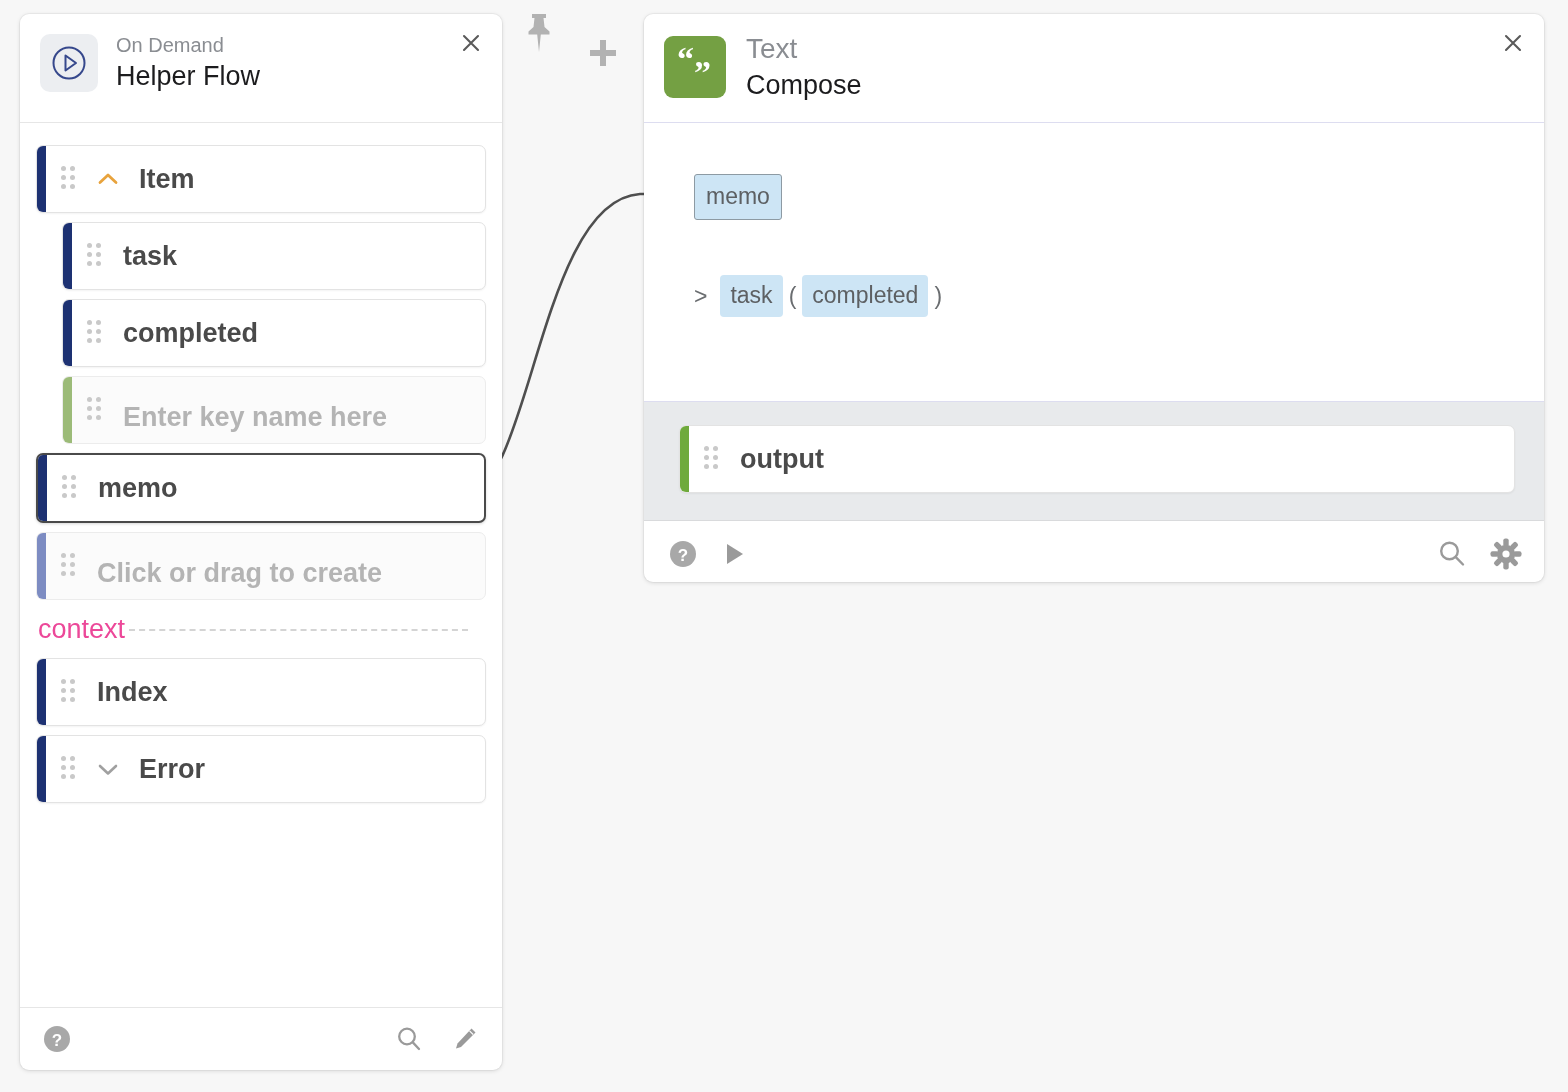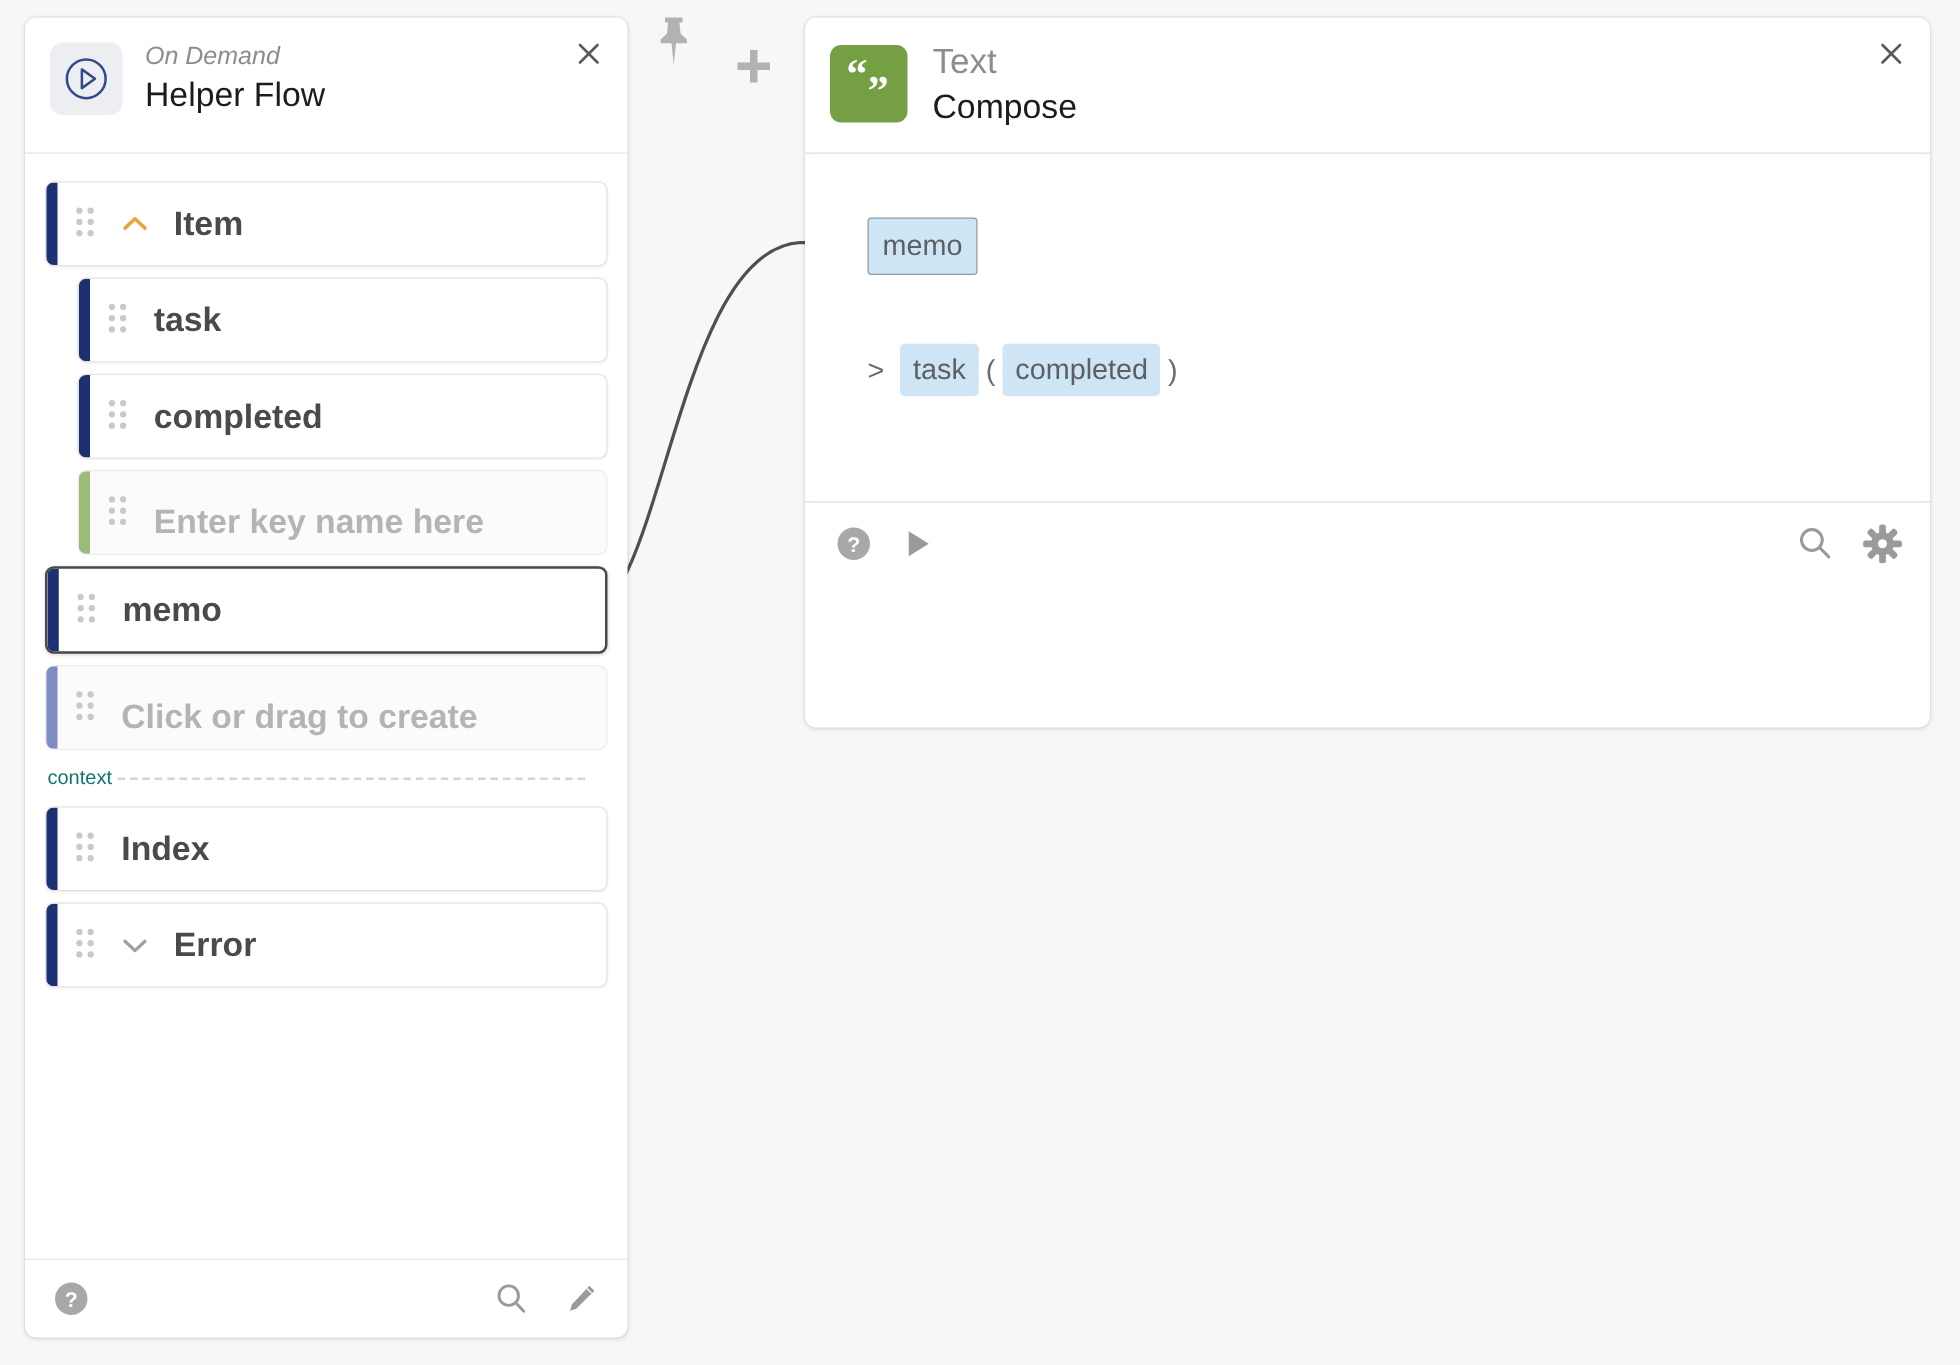"On Demand" .flow-kicker { font-style: italic -> none }
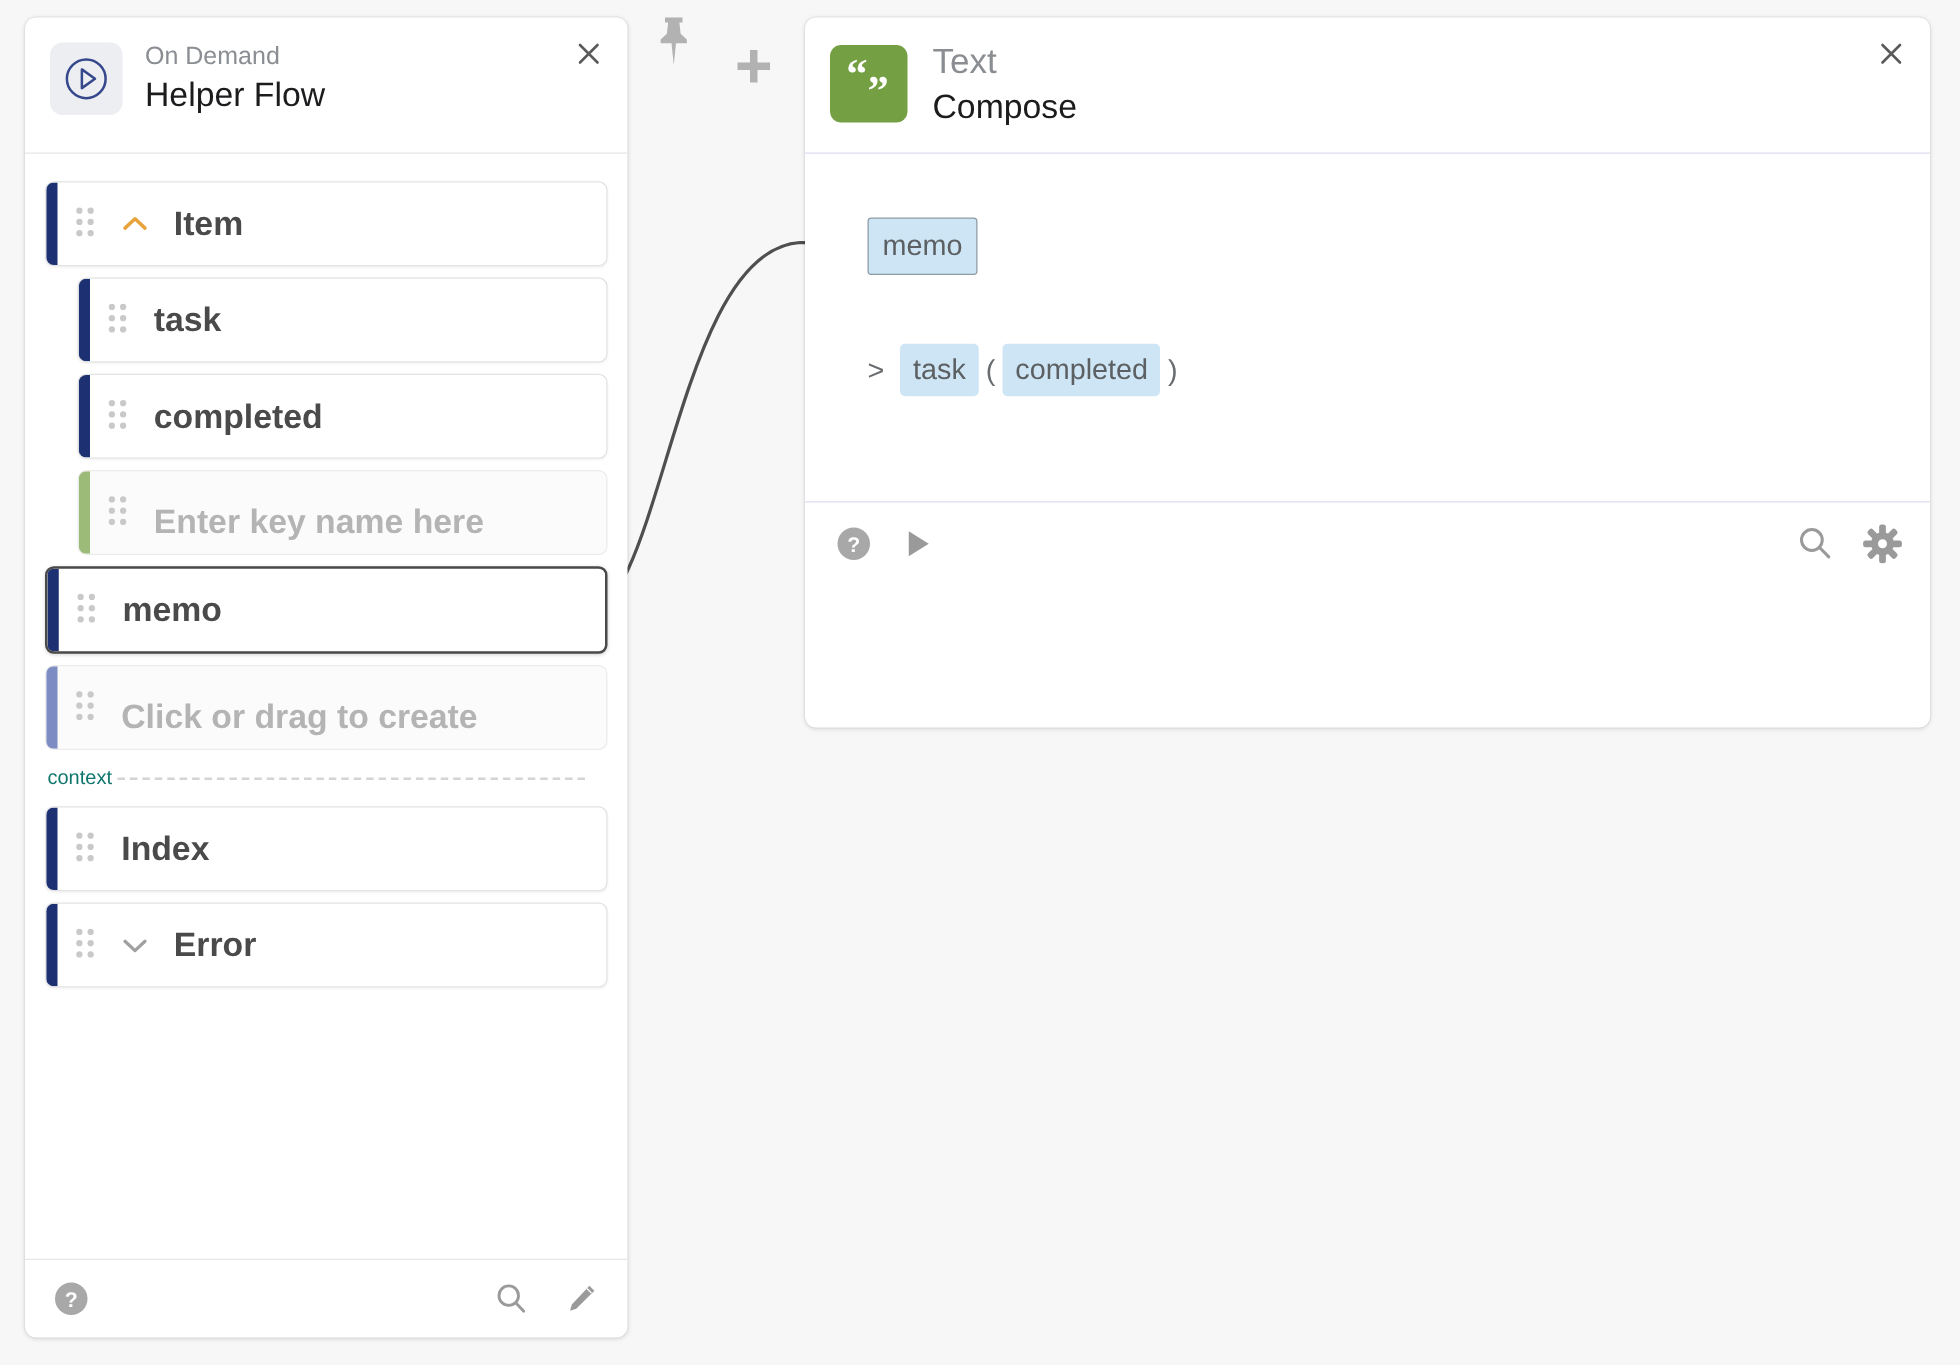"output" div.output-strip { html: none -> <div> <div> <span></span> <span> <i></i> <i></i> <i></i> <i></i> <i></i> <i></i> </span> <span>output</span> </div> </div> }
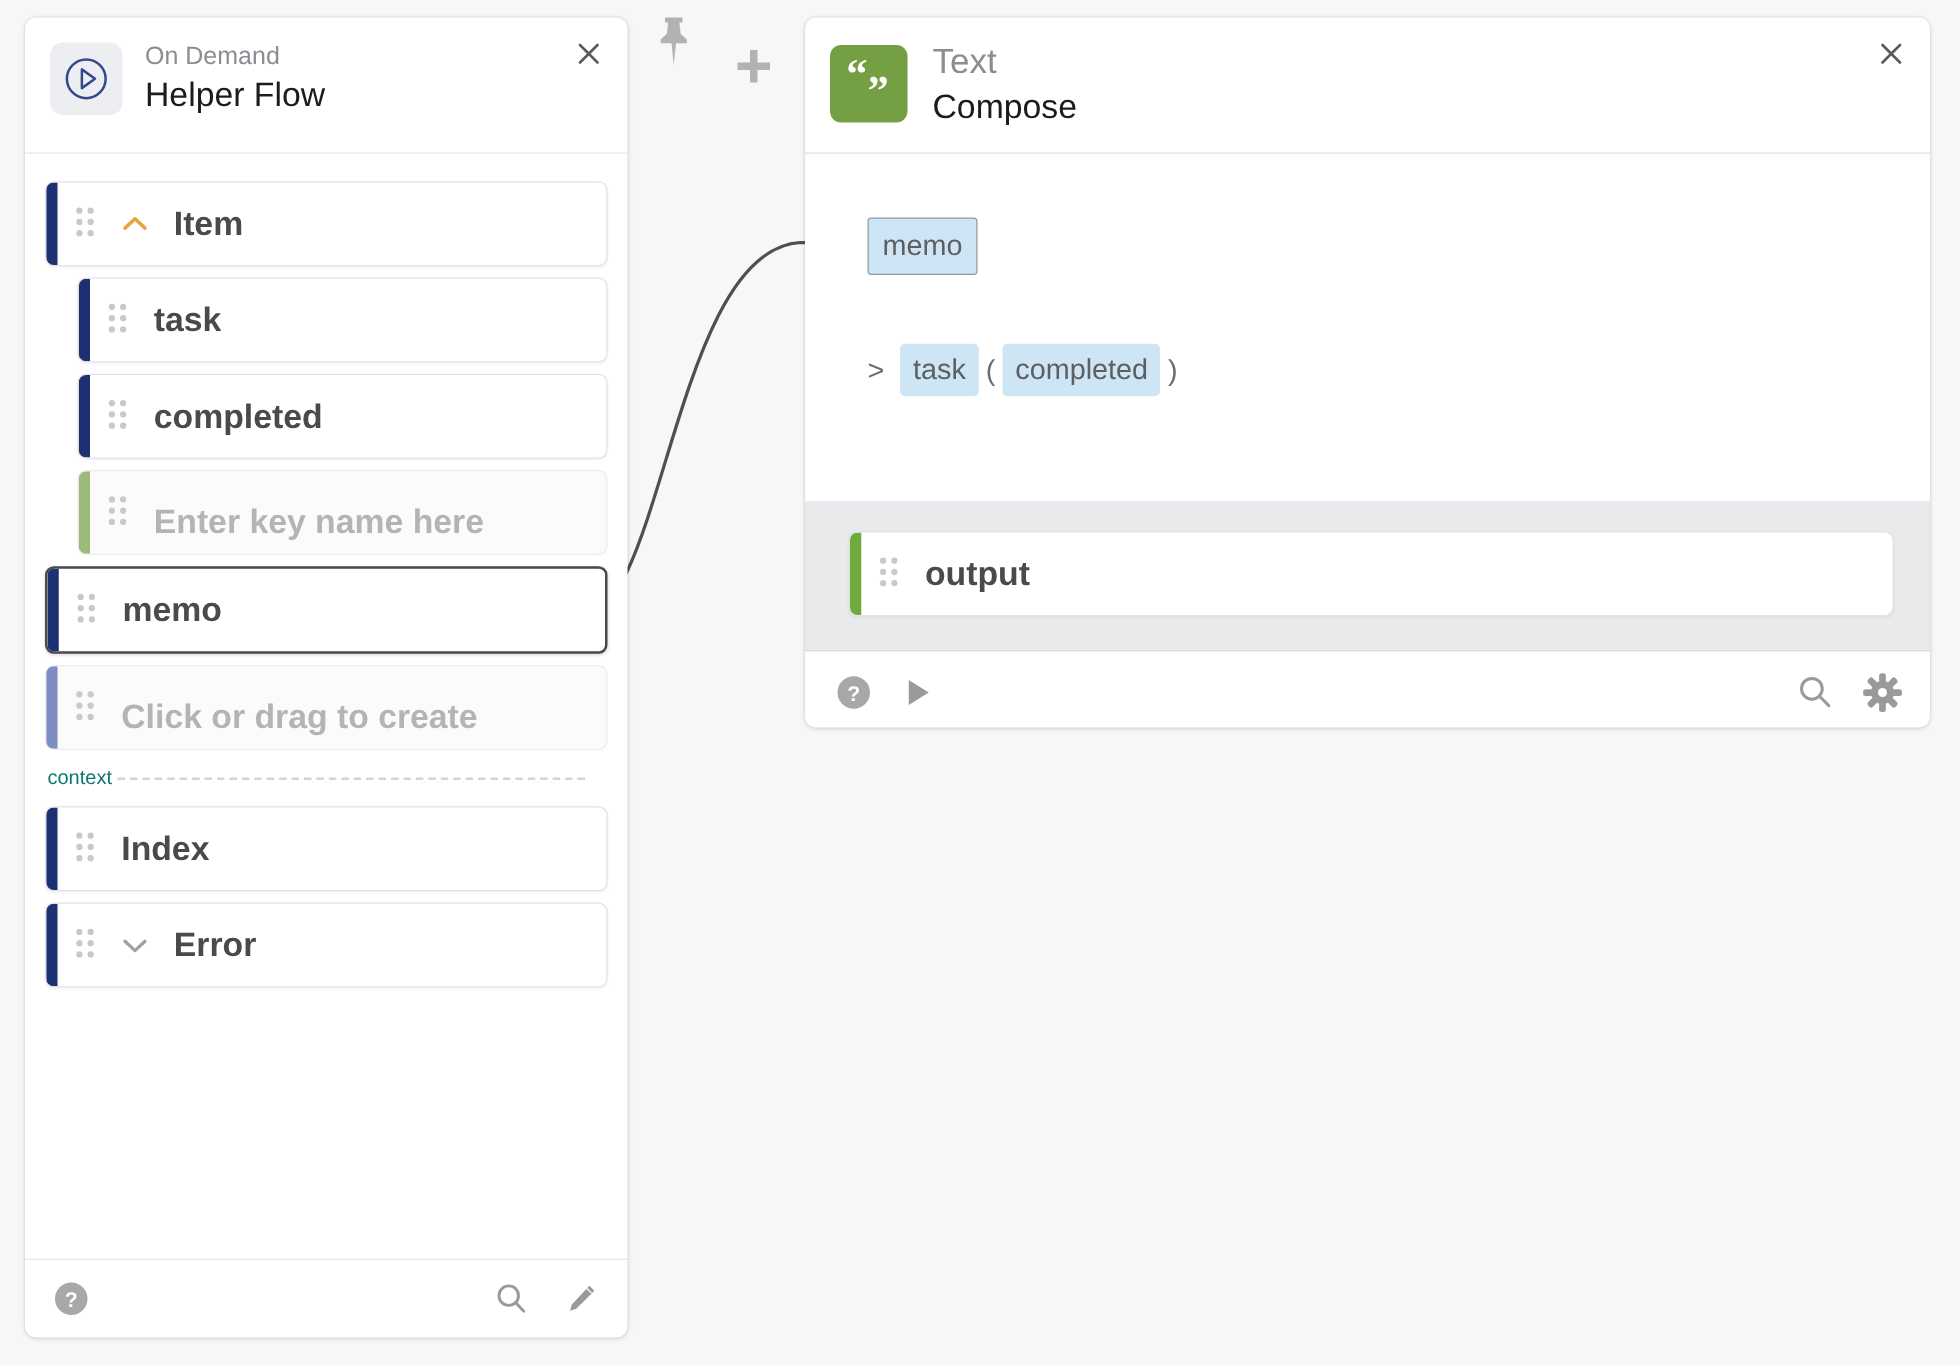"context" .context-label { color: #0f766e -> #ec4899; font-size: 16px -> 27px }
